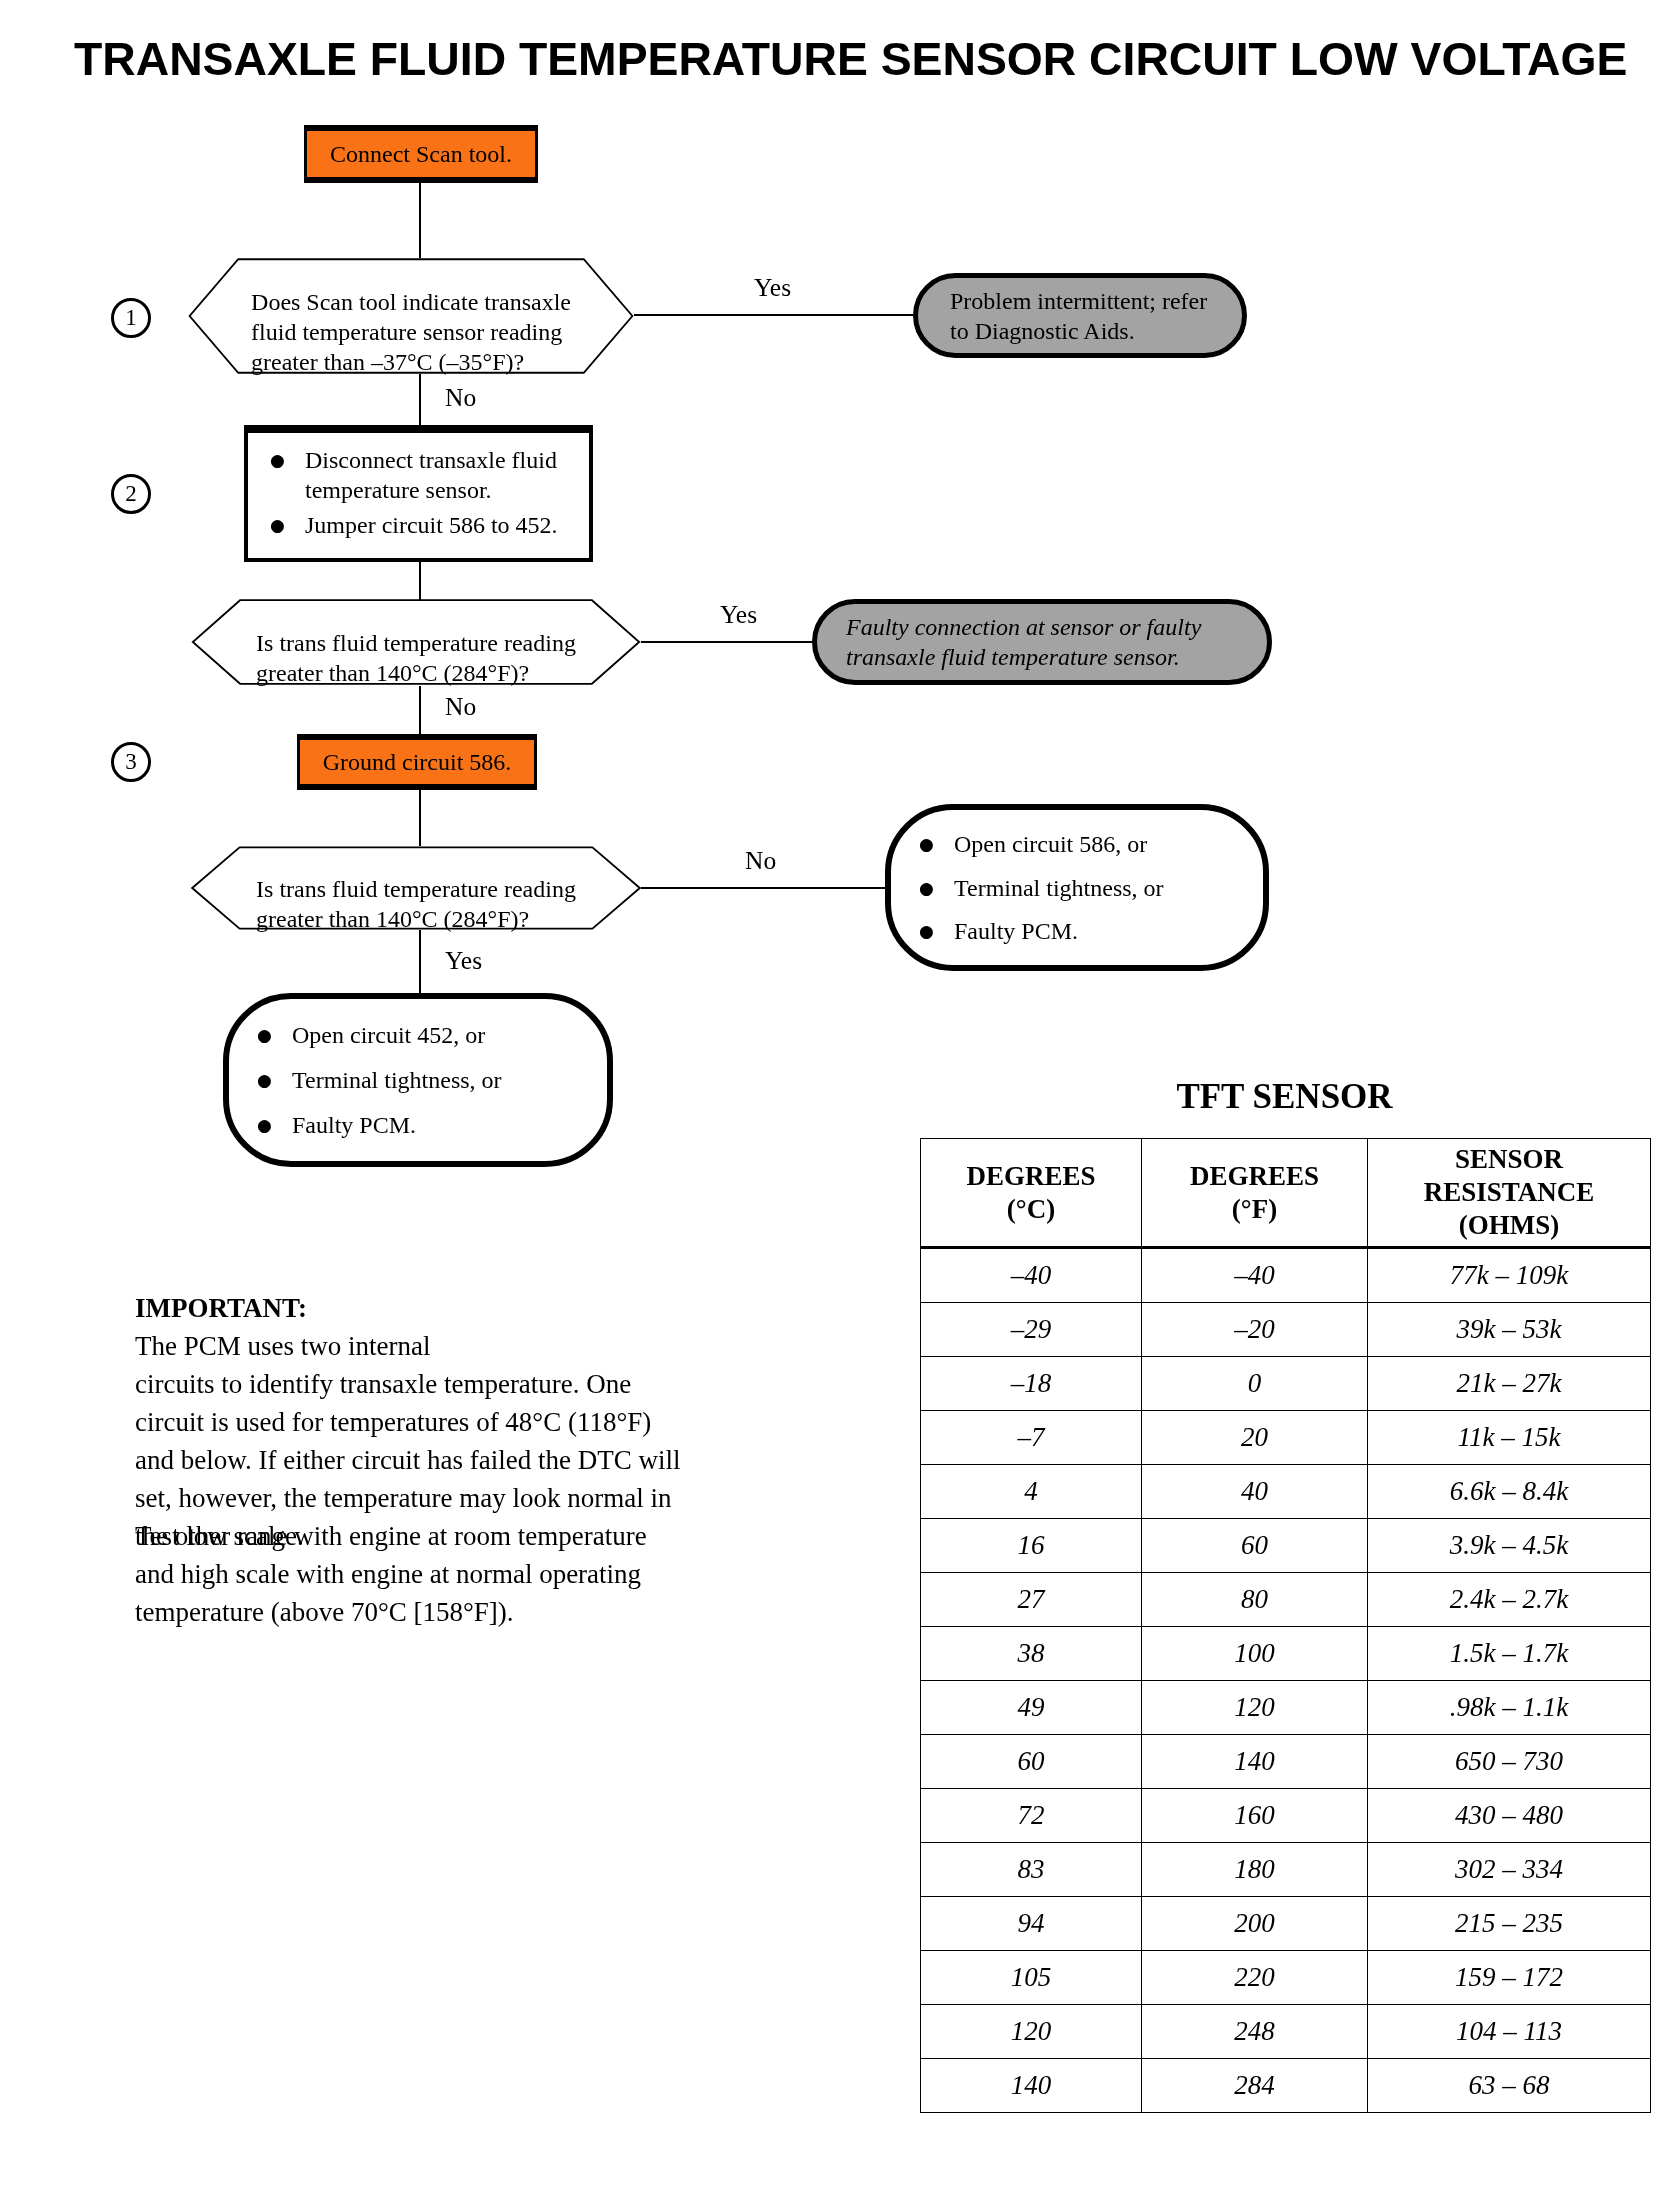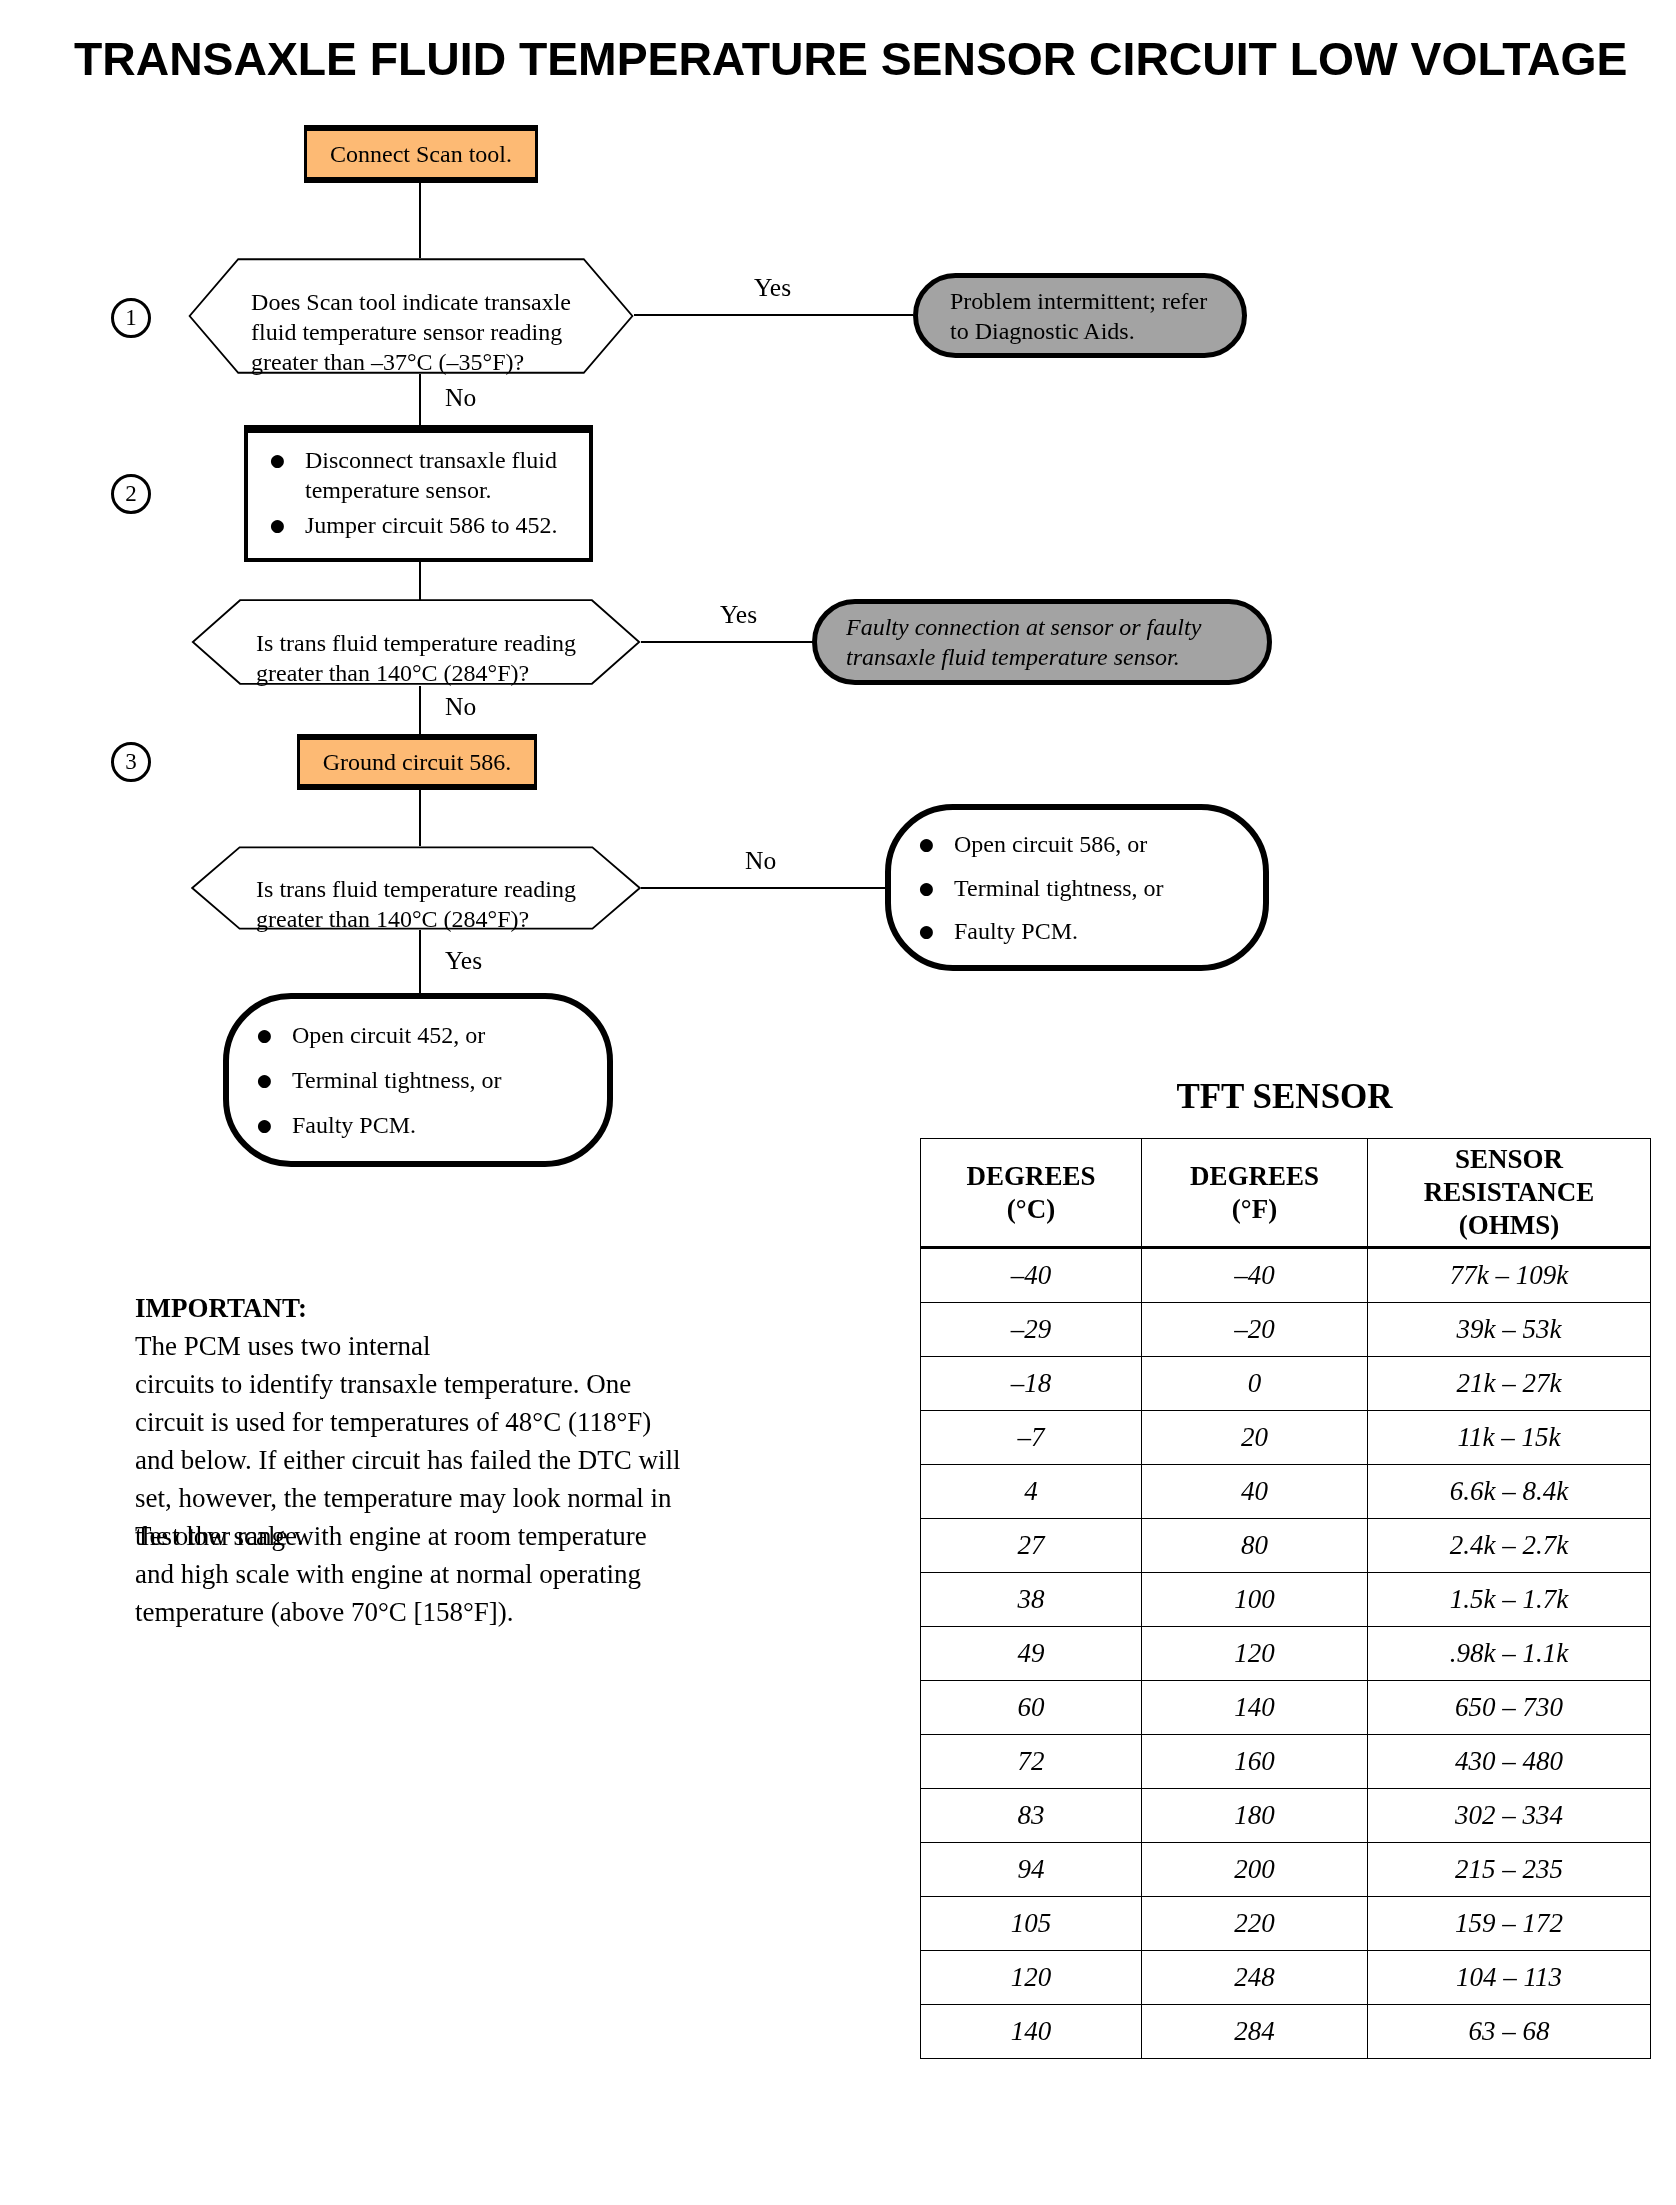"Connect Scan tool." .proc { background: #fdba74 -> #f97316 }
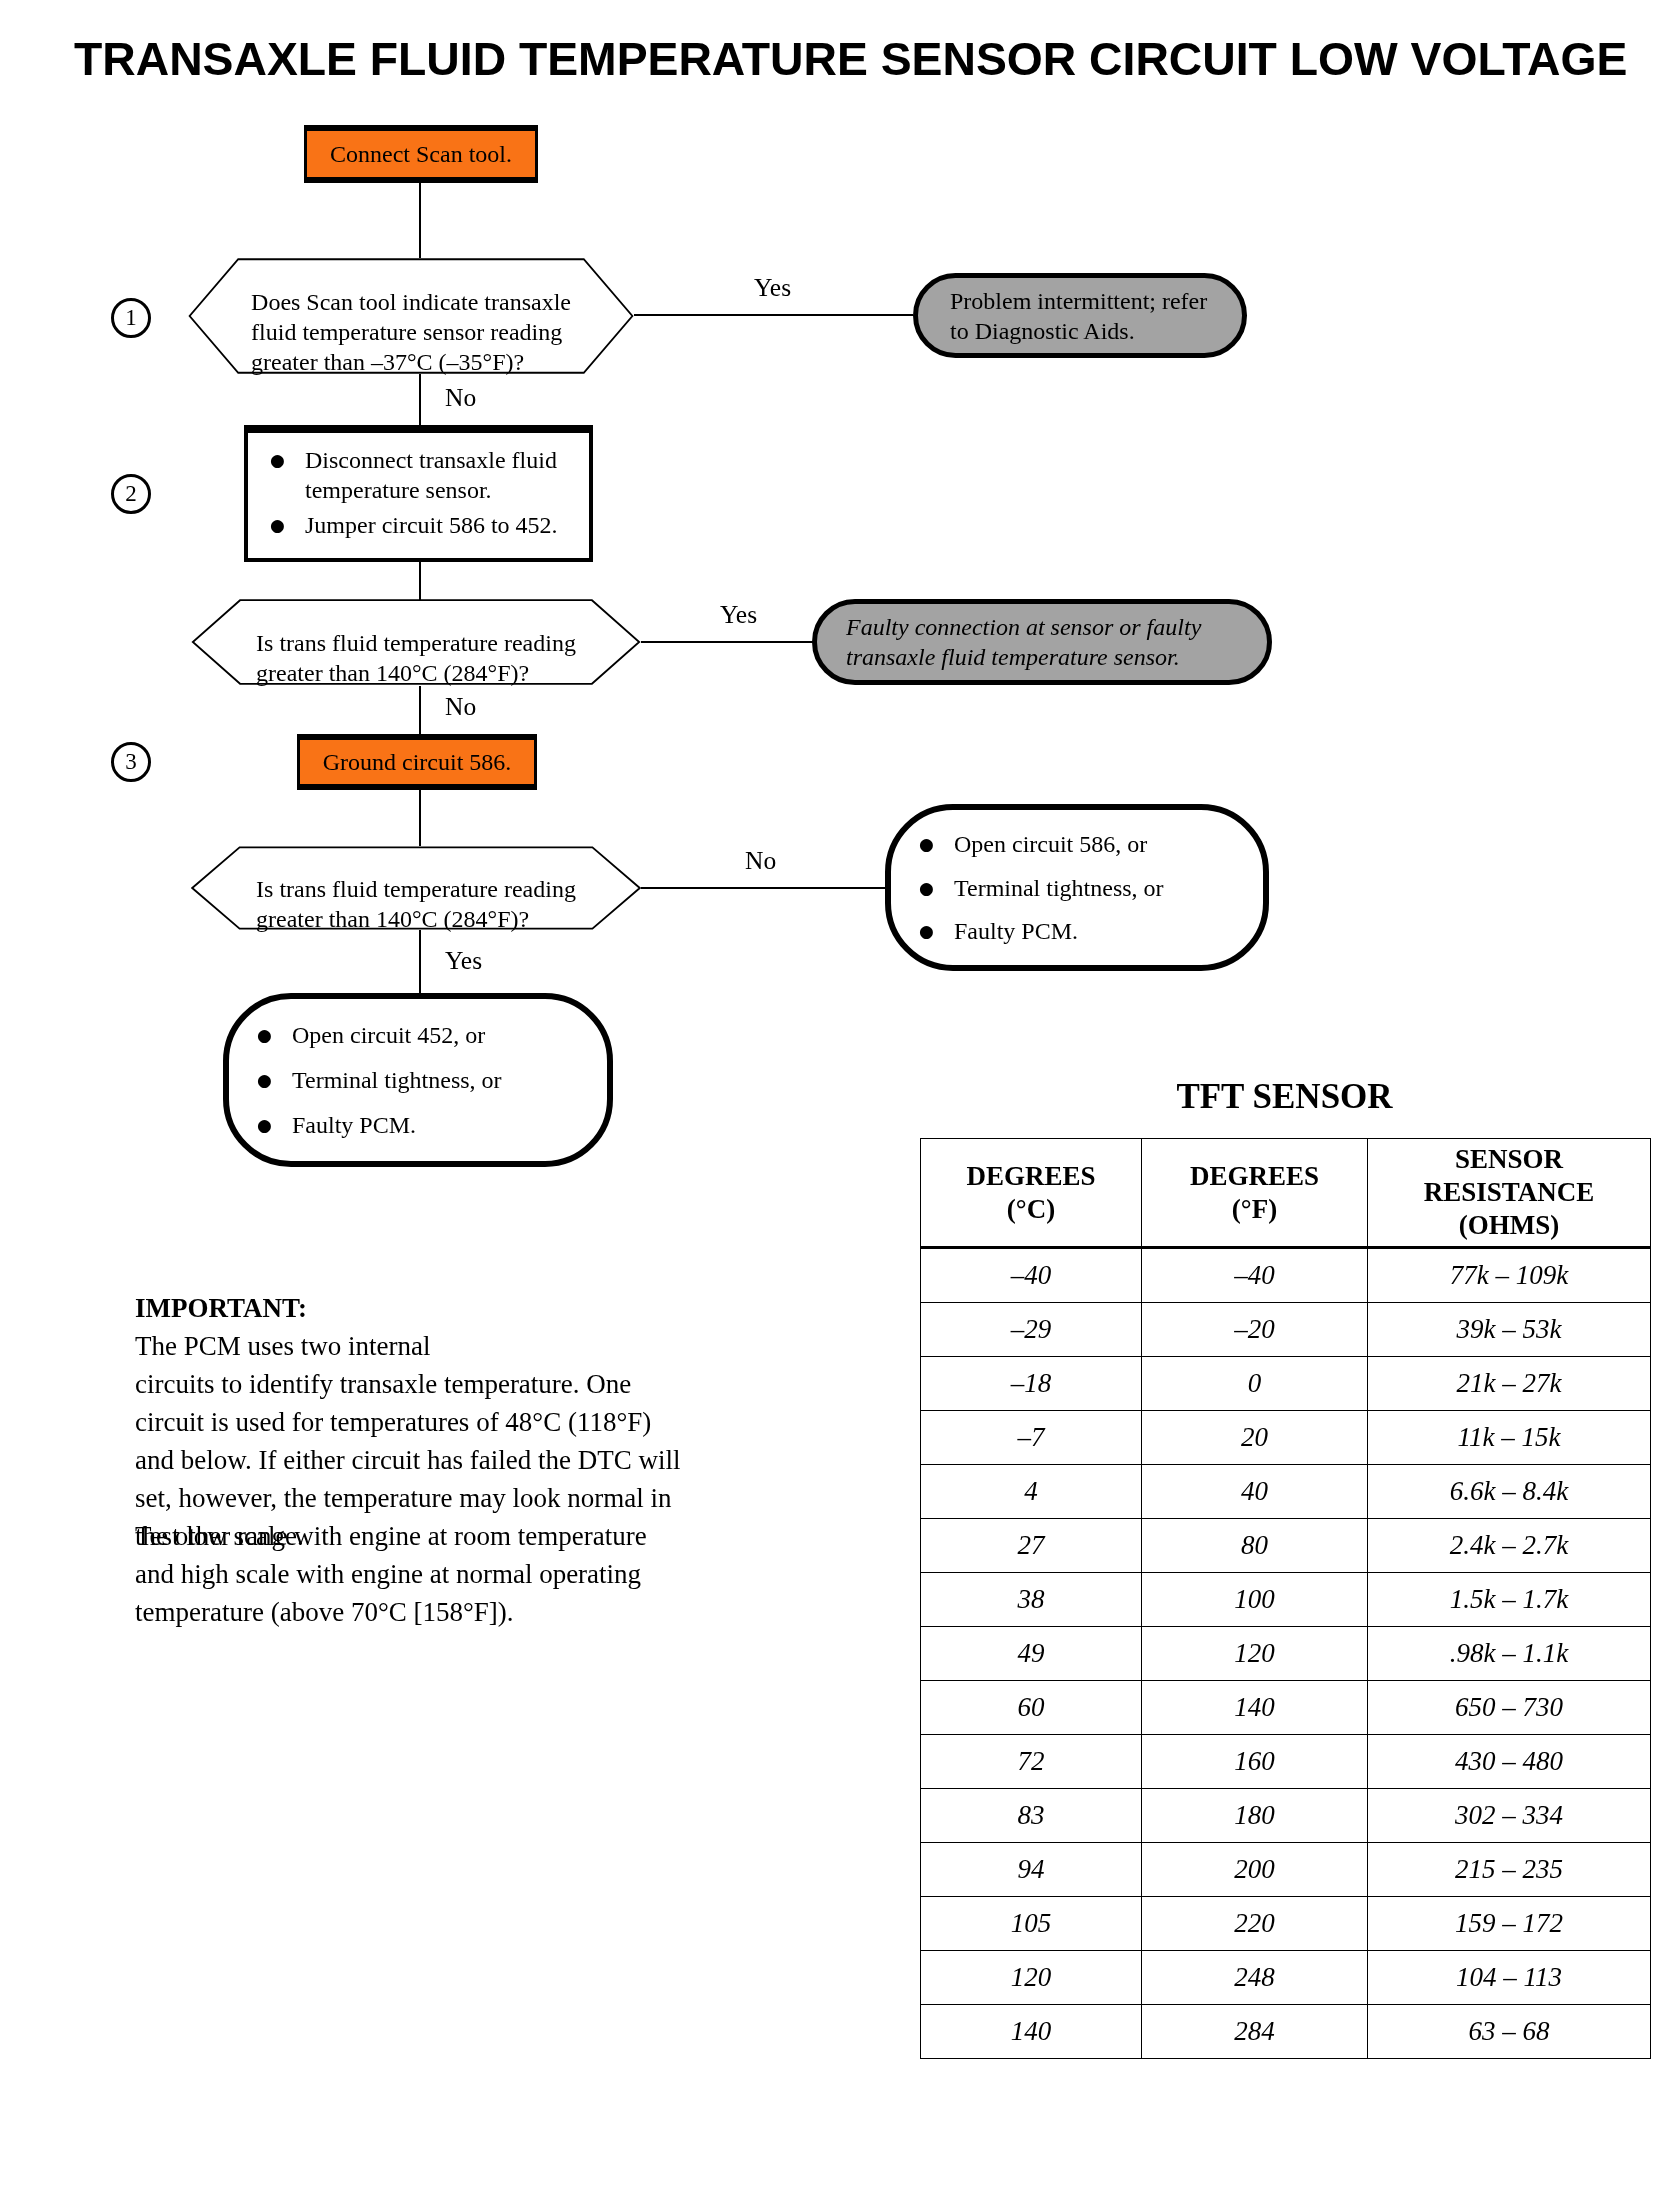"16" tr { html: none -> <tr> <td>16</td> <td>60</td> <td>3.9k – 4.5k</td> </tr> }
